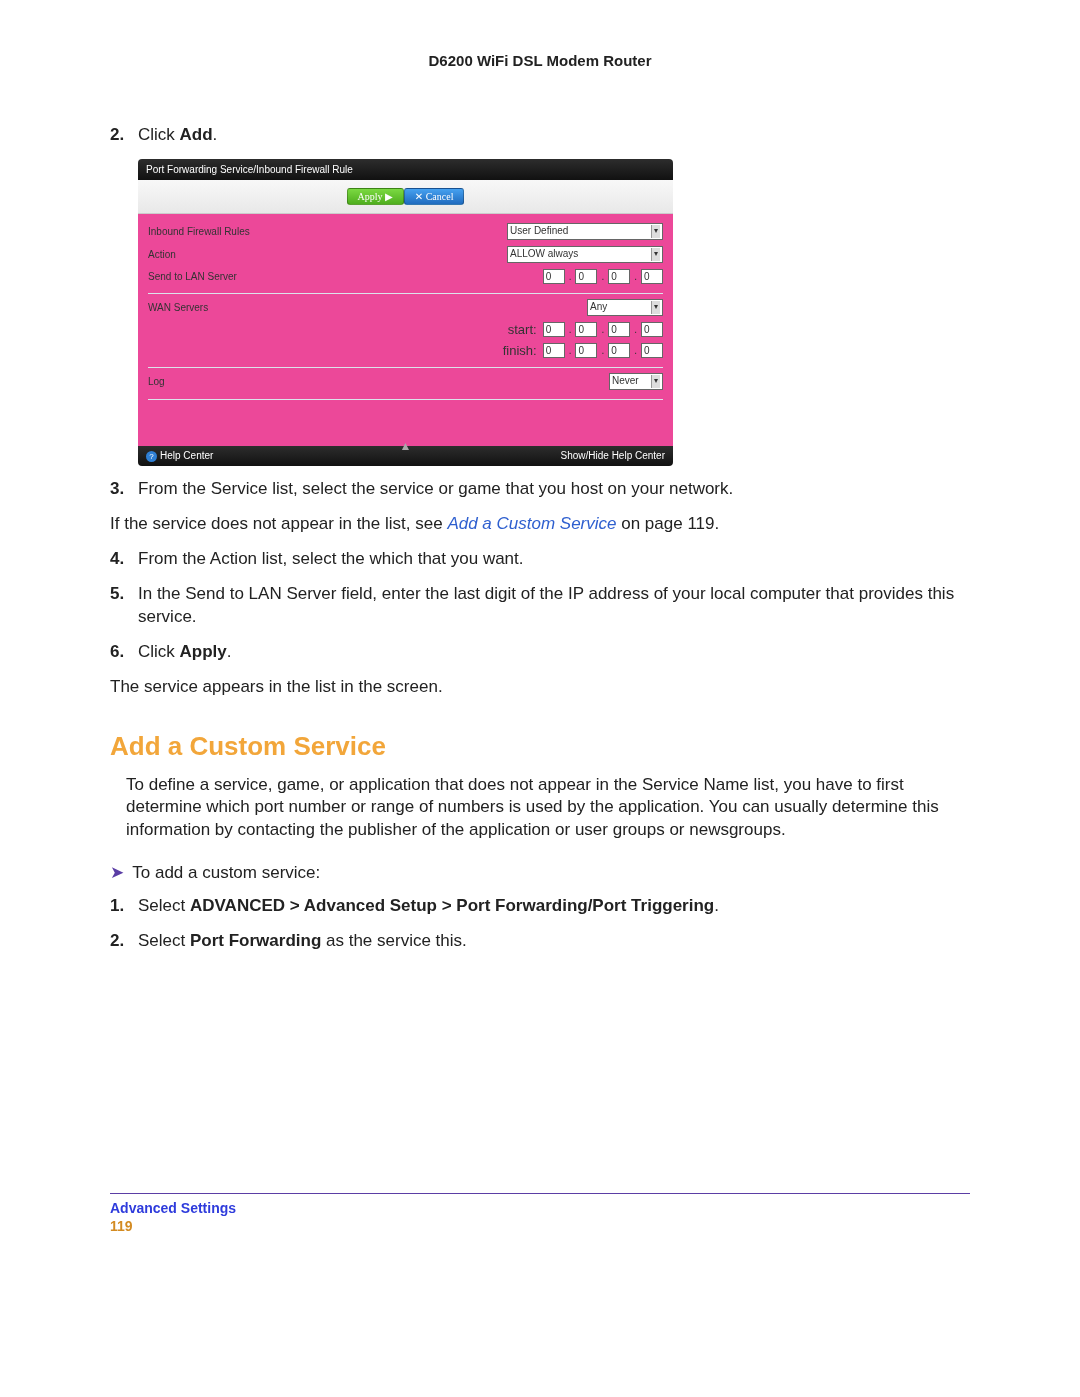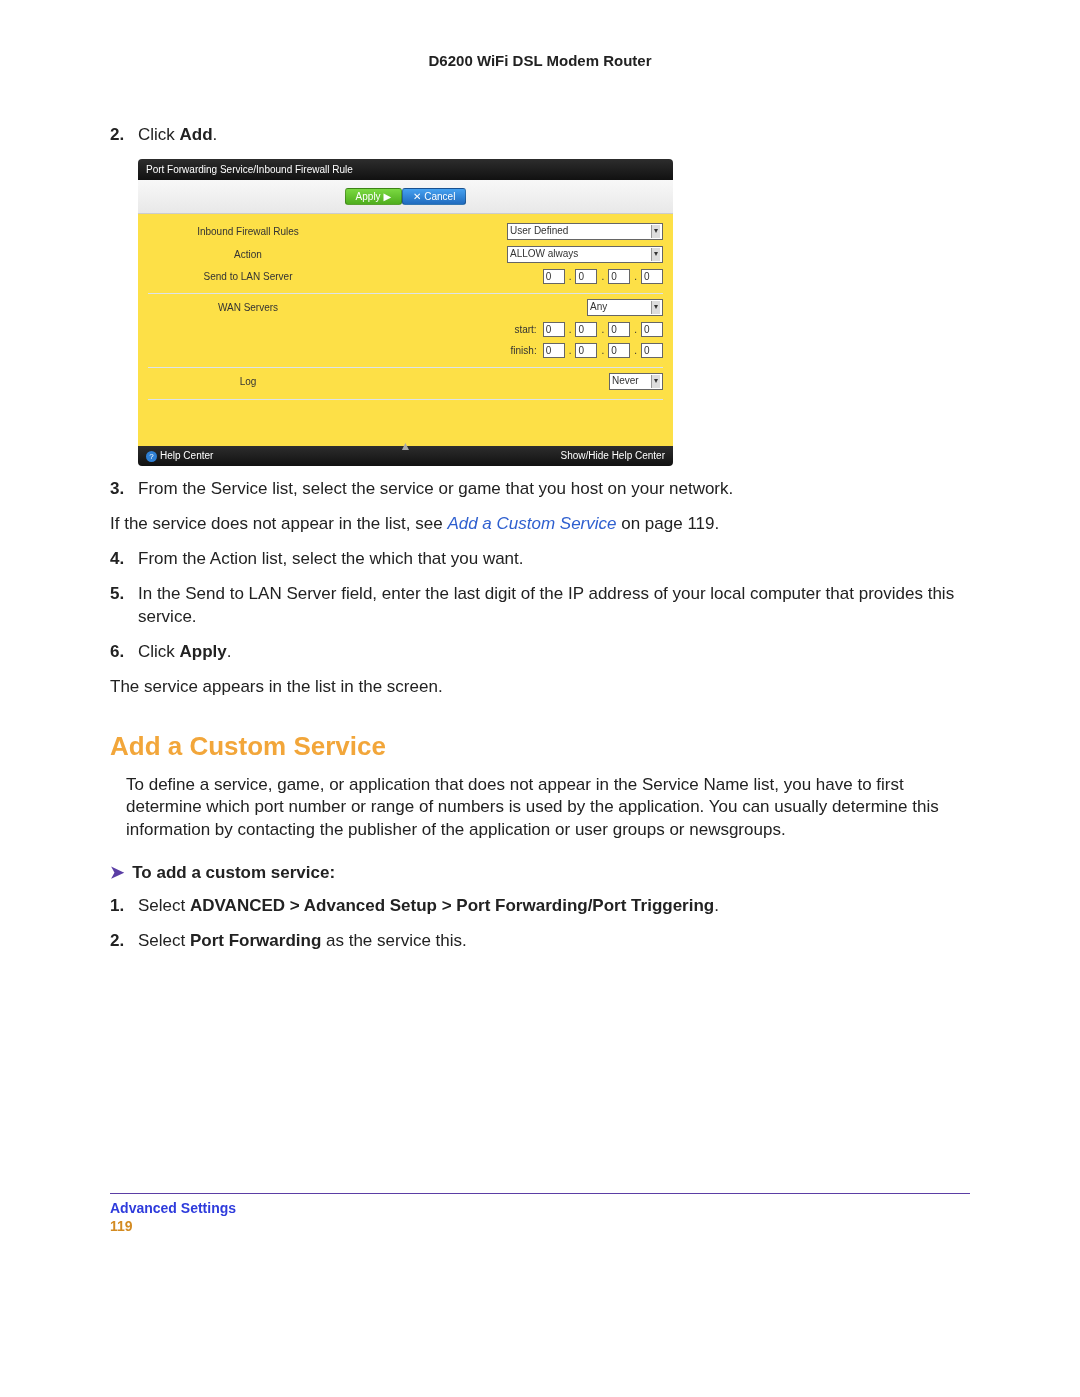"Apply ▶" .rs-buttons { font-family: none -> Liberation Serif, serif }
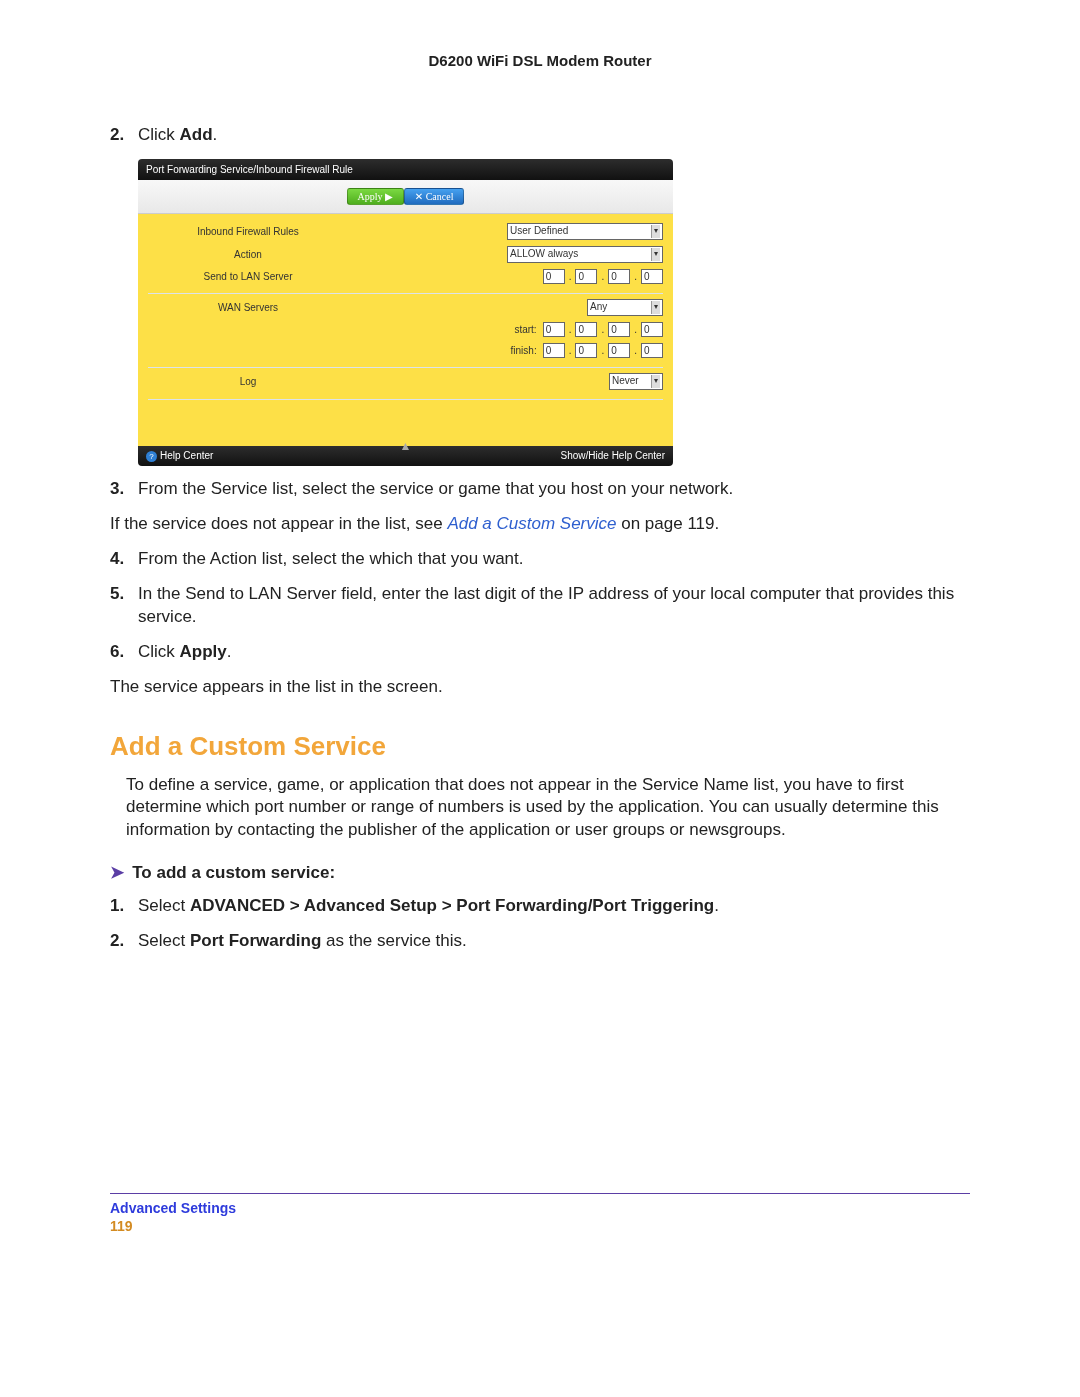"Inbound Firewall Rules" .rs-body { background: #fde047 -> #ec4899; text-align: center -> none }
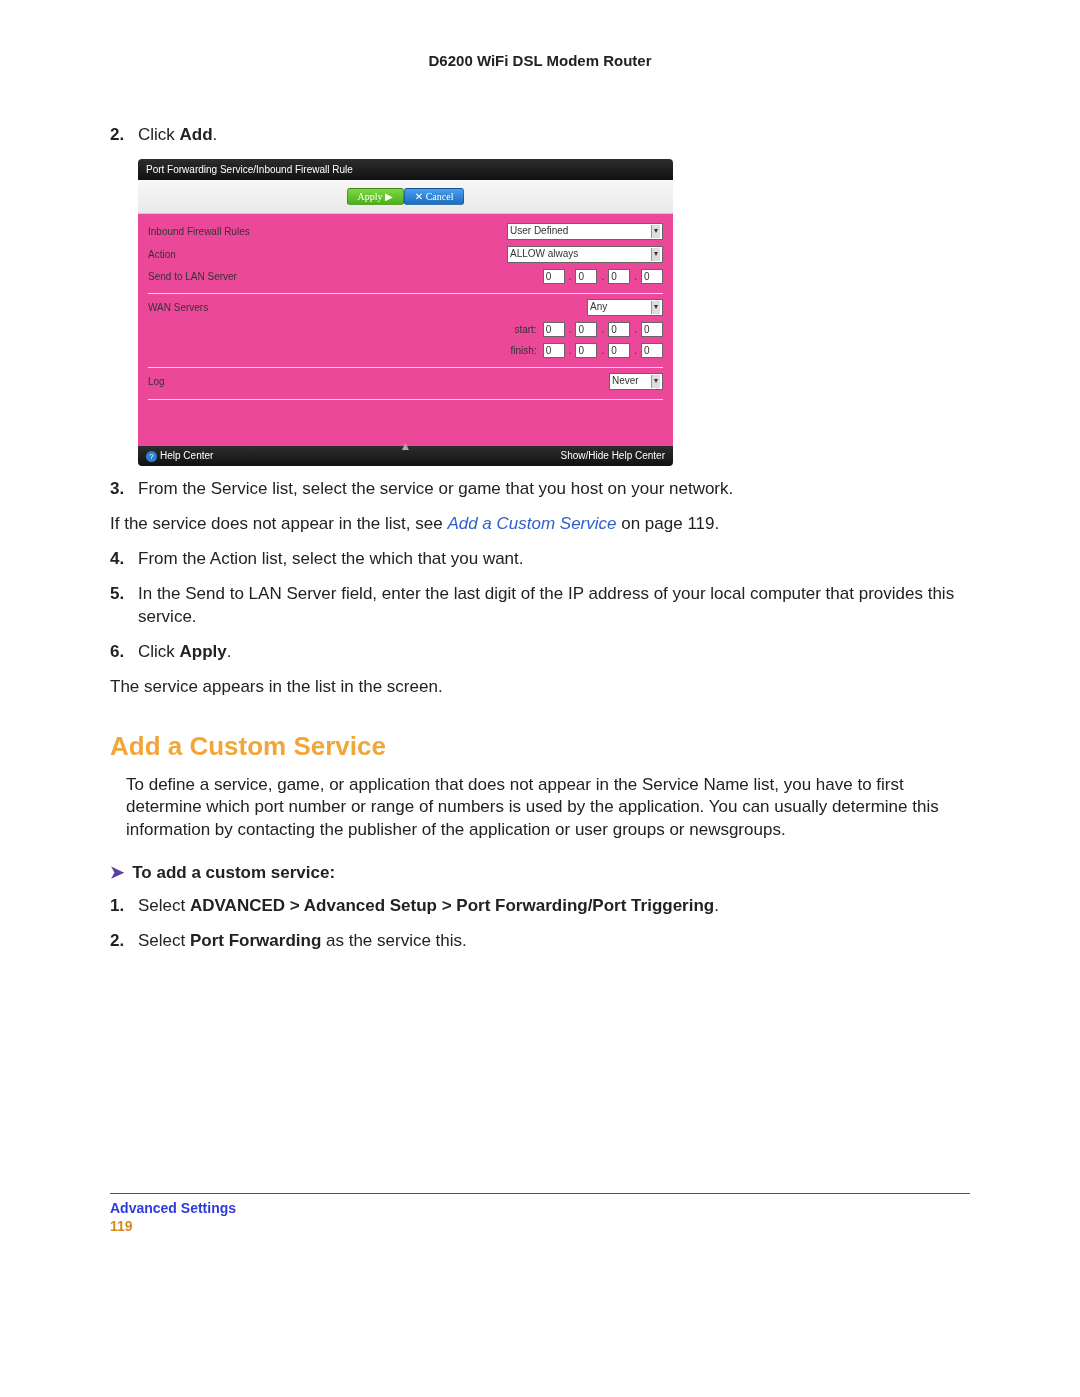"start:" .rs-smalltxt { font-size: 10px -> 13px }
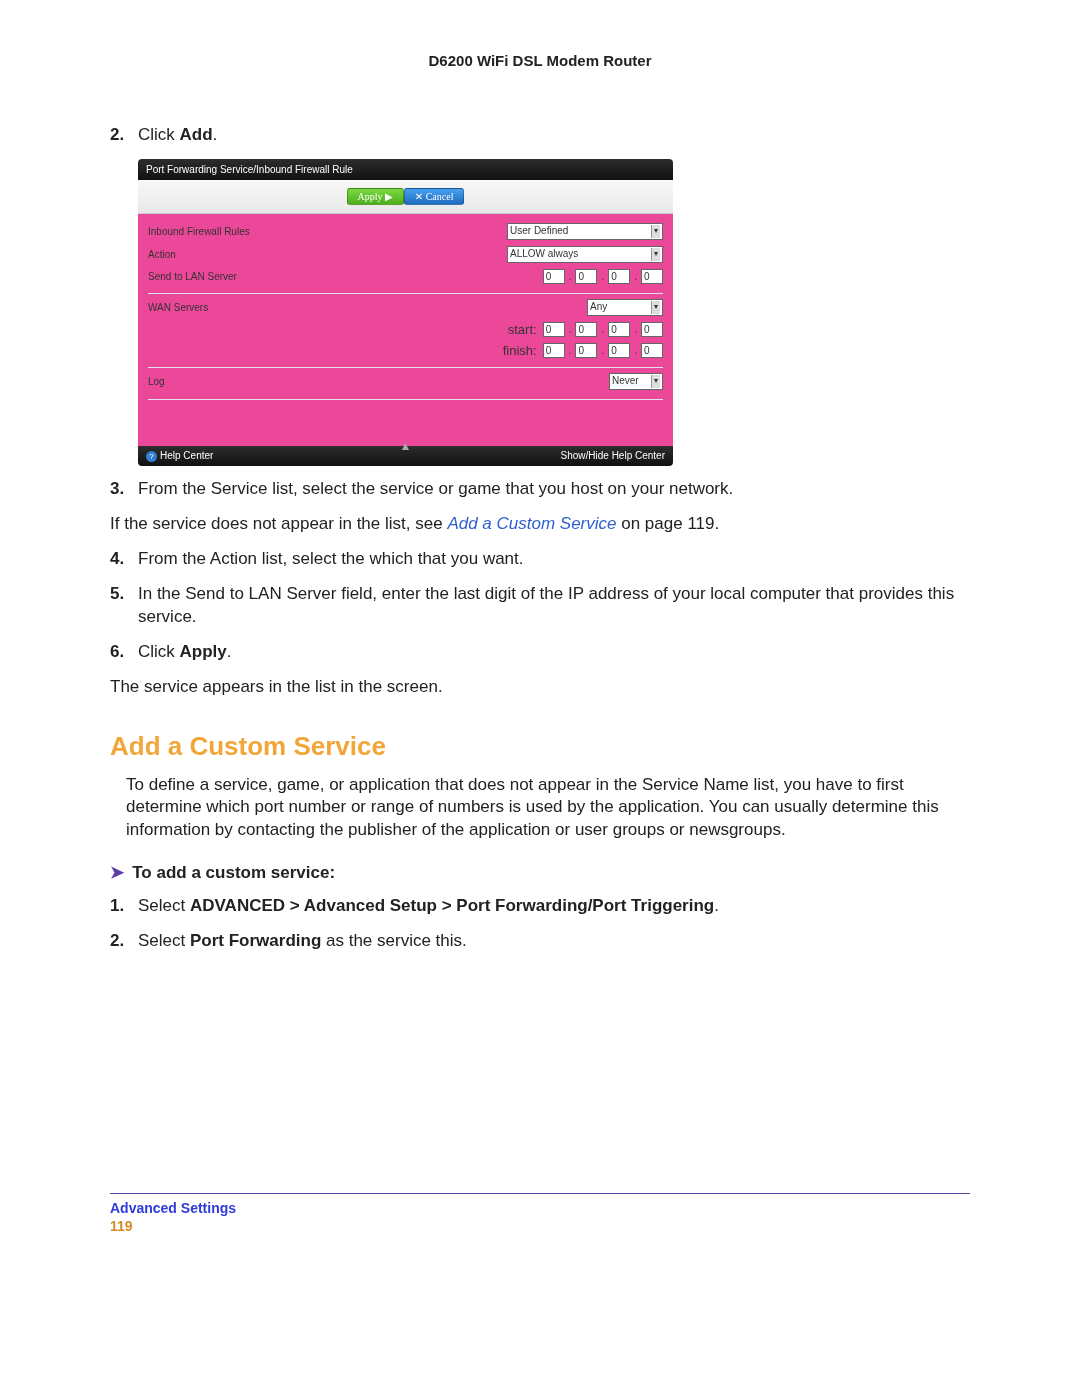"➤ To add a custom" .task-head { font-weight: bold -> normal }
